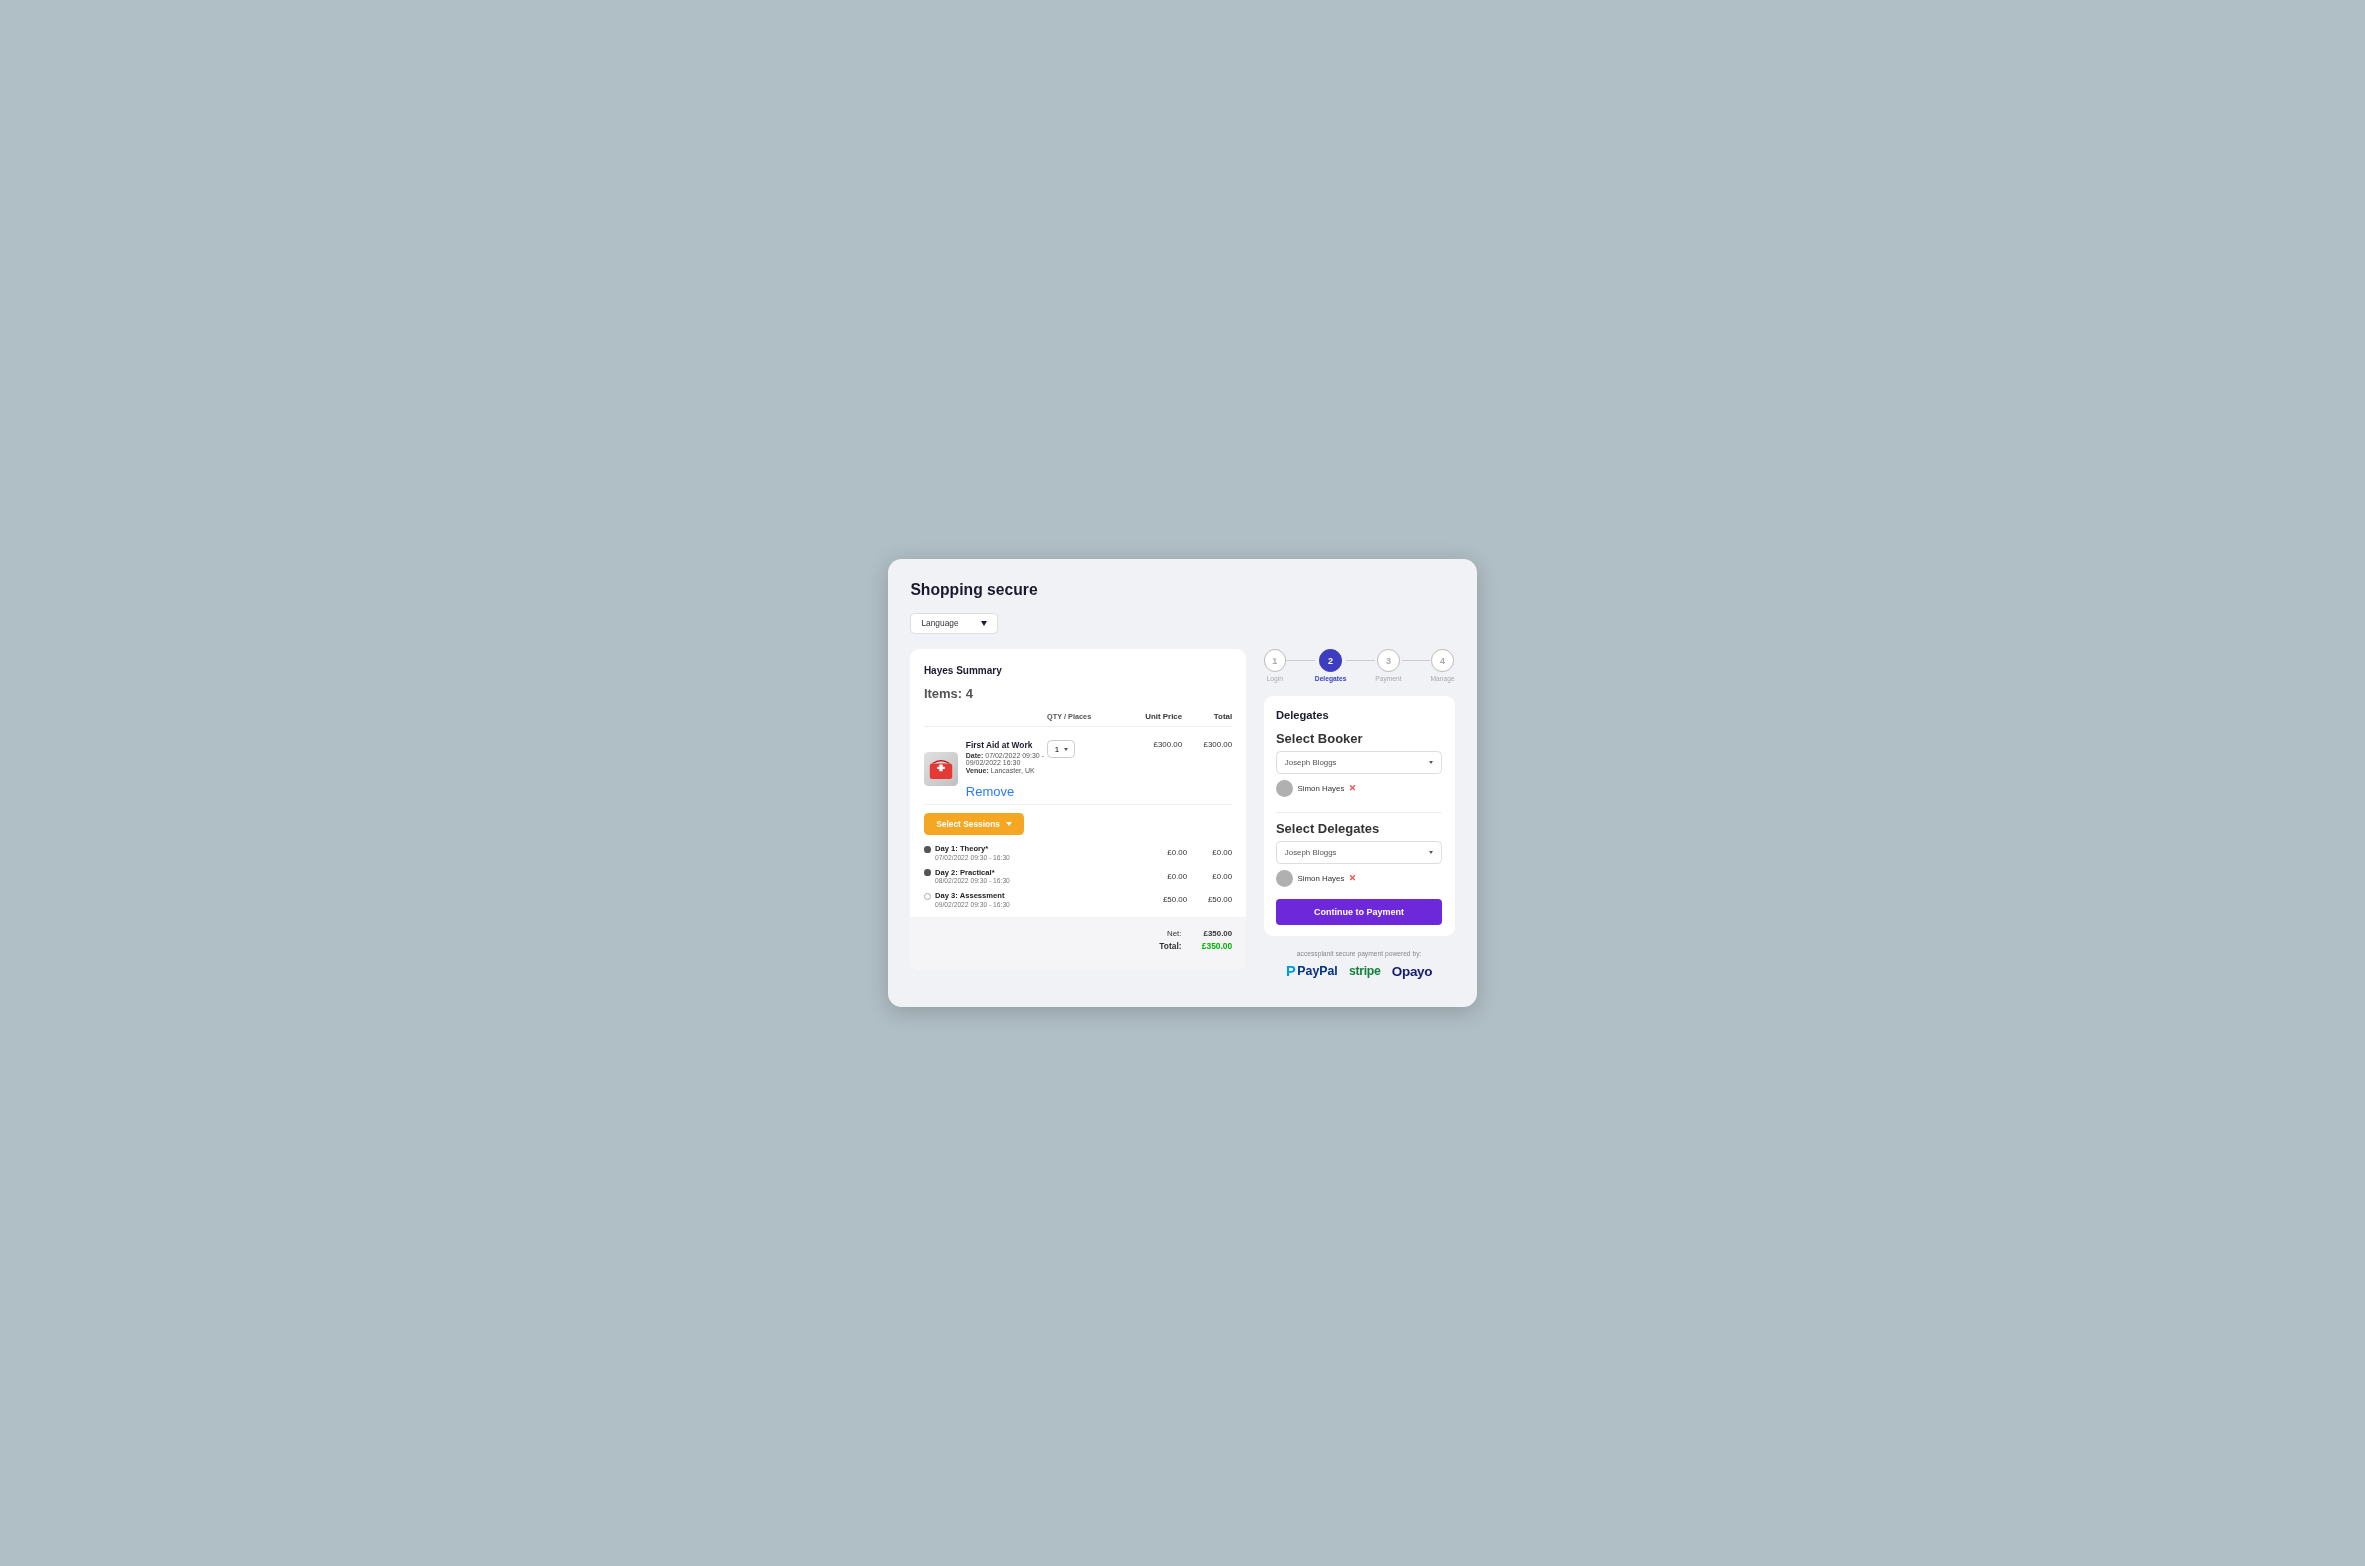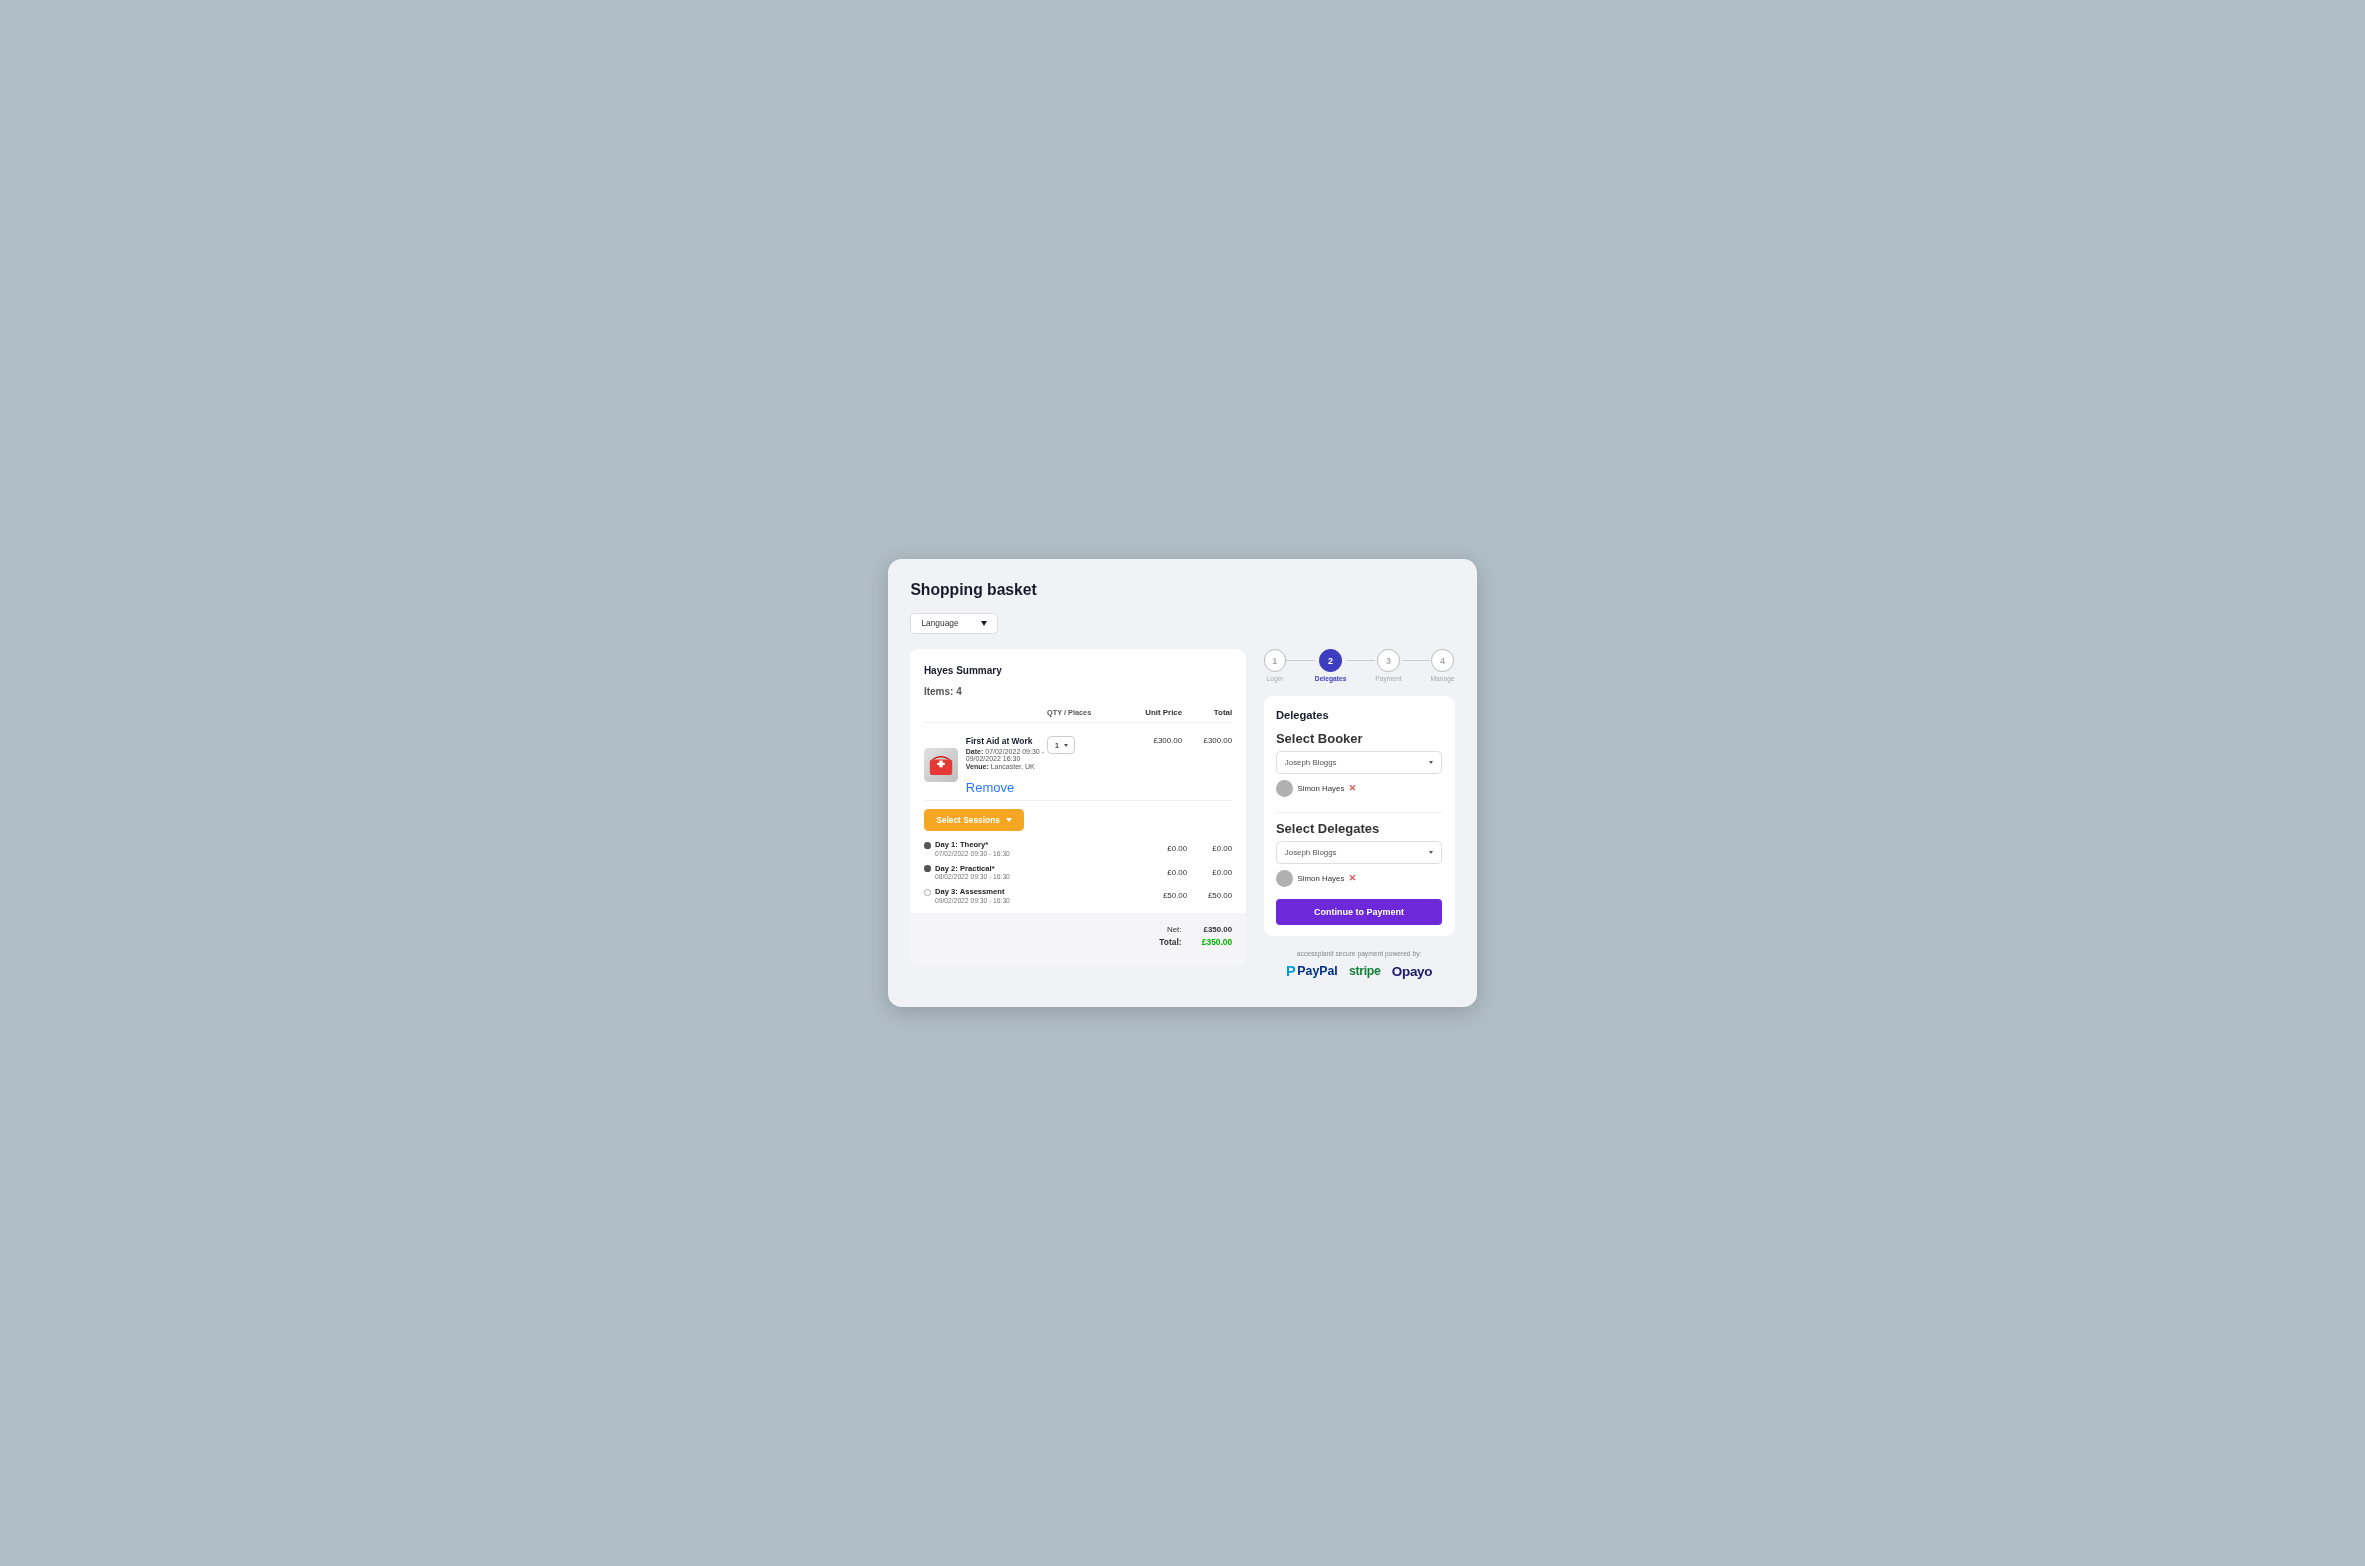"Shopping basket" h1.page-title { text: basket -> secure }
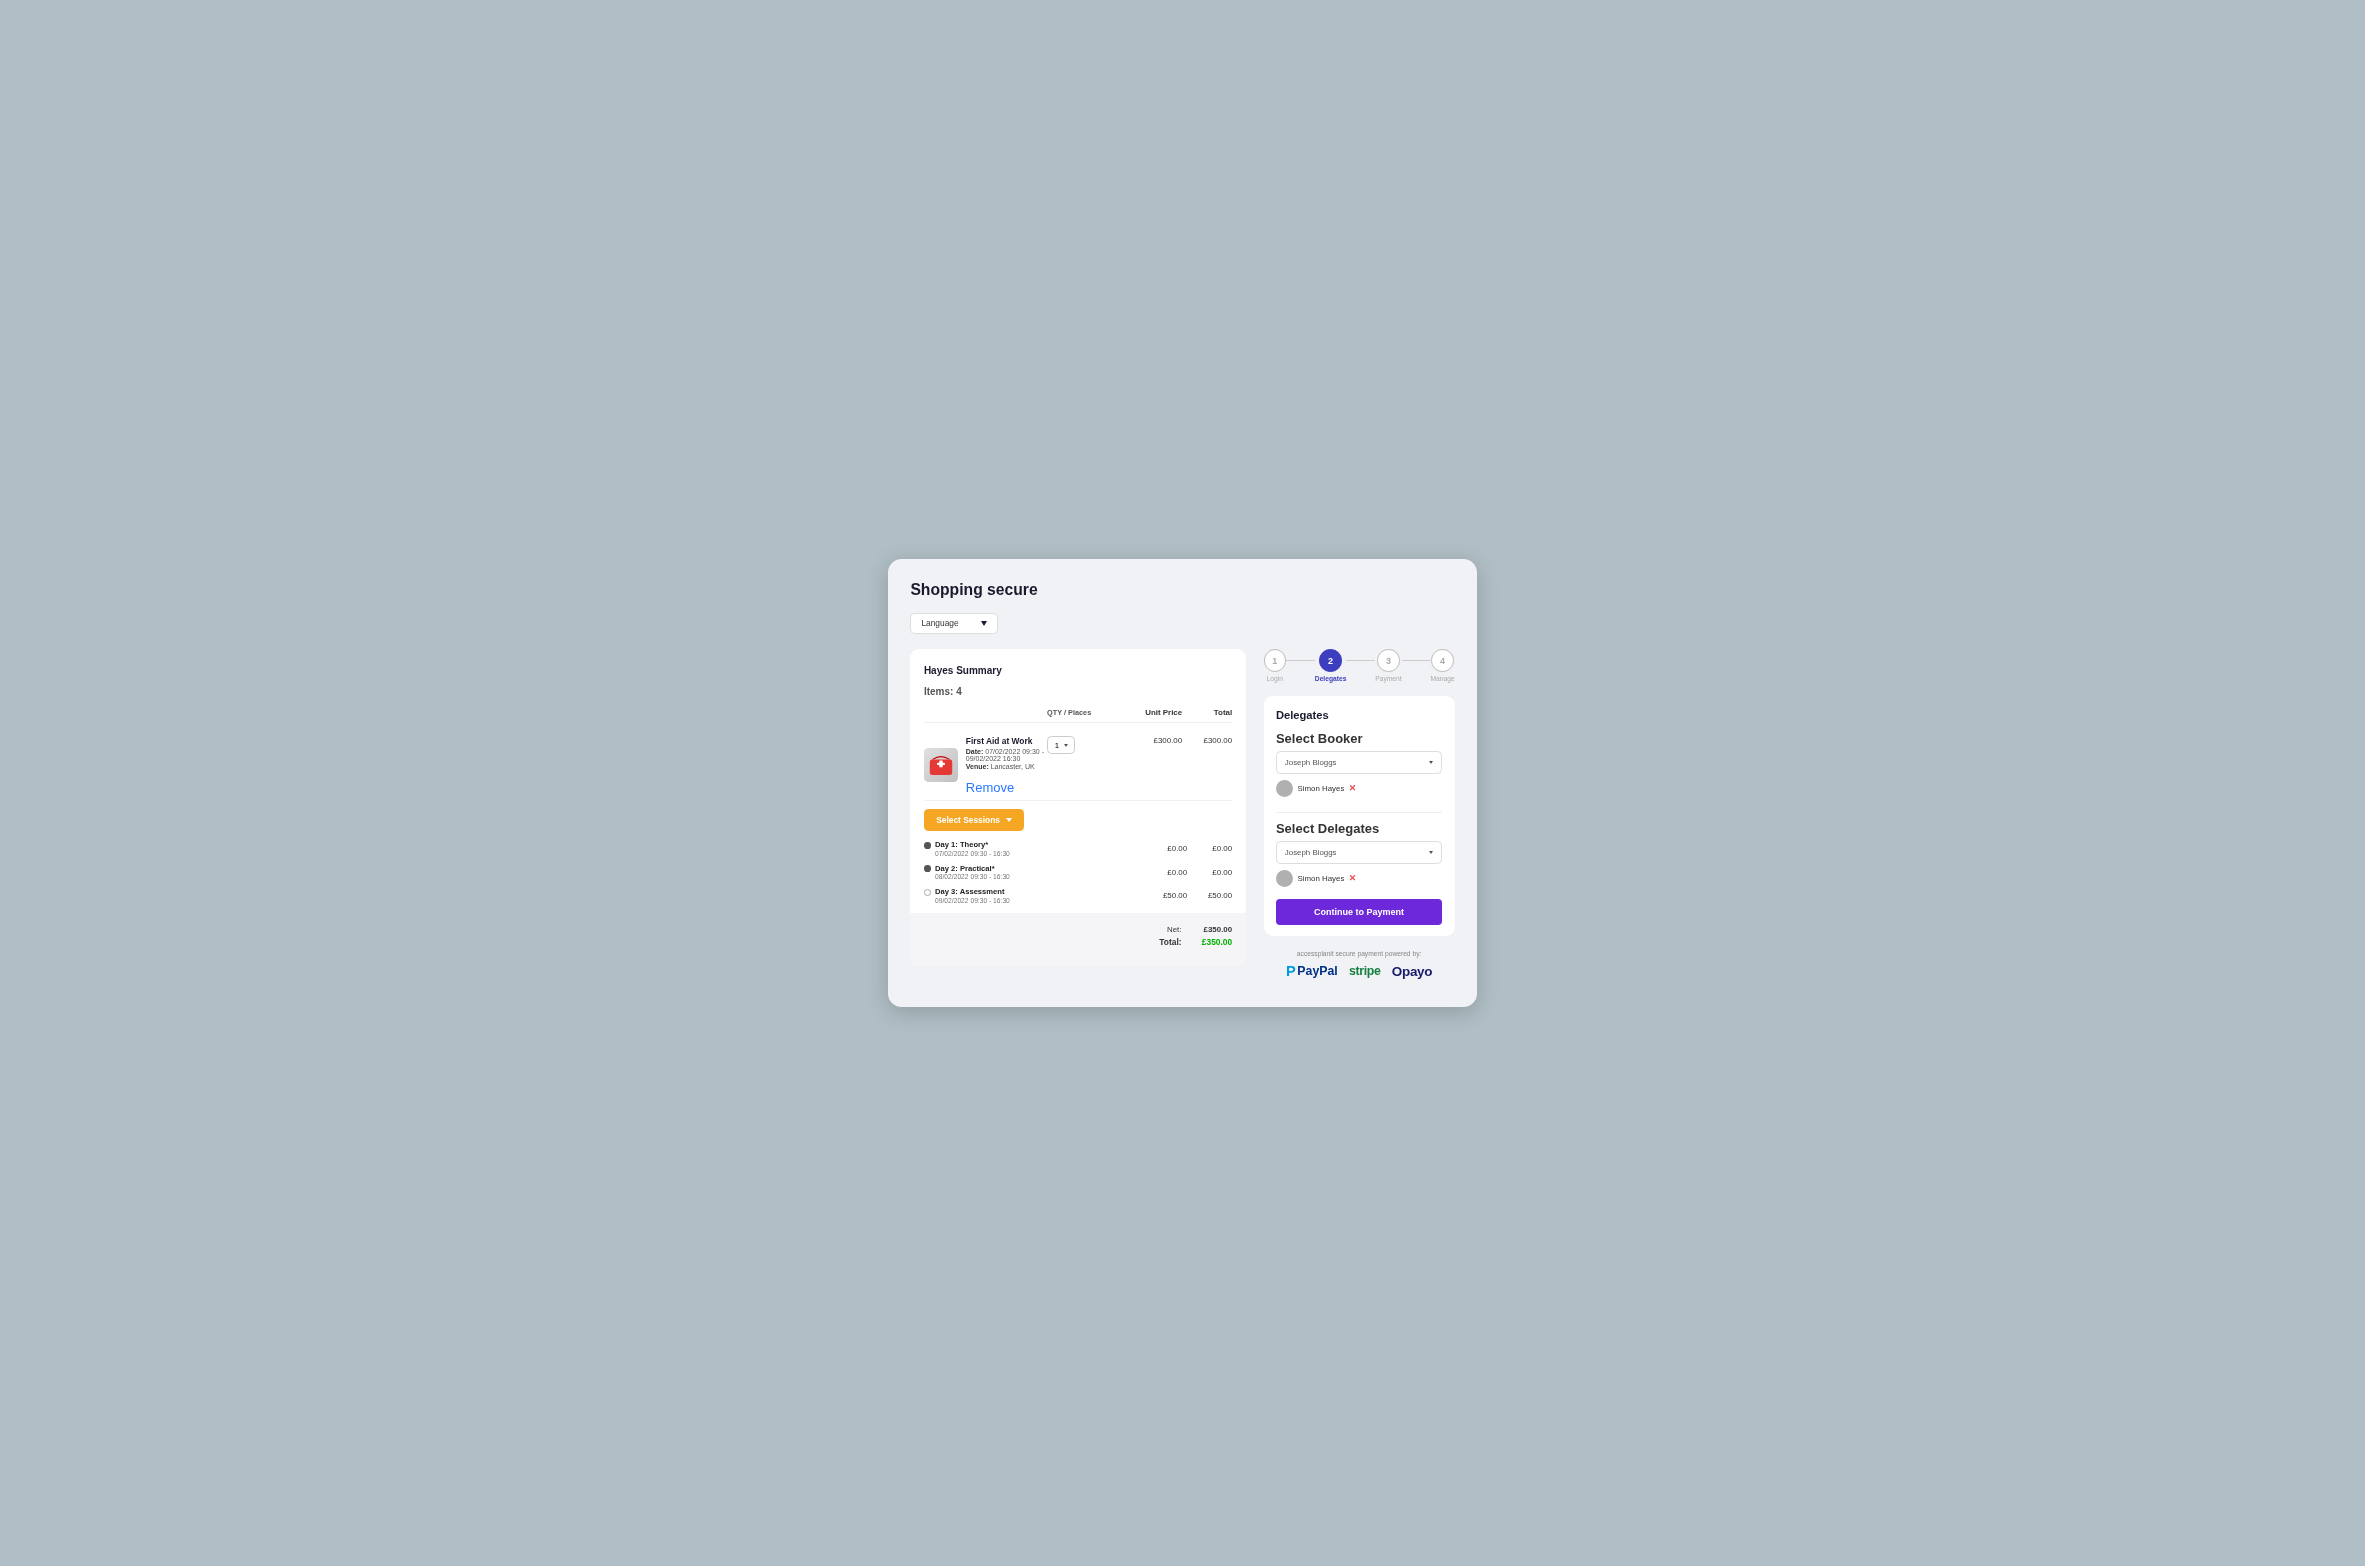"Items: 4" .items-count { font-size: 10px -> 13px }
